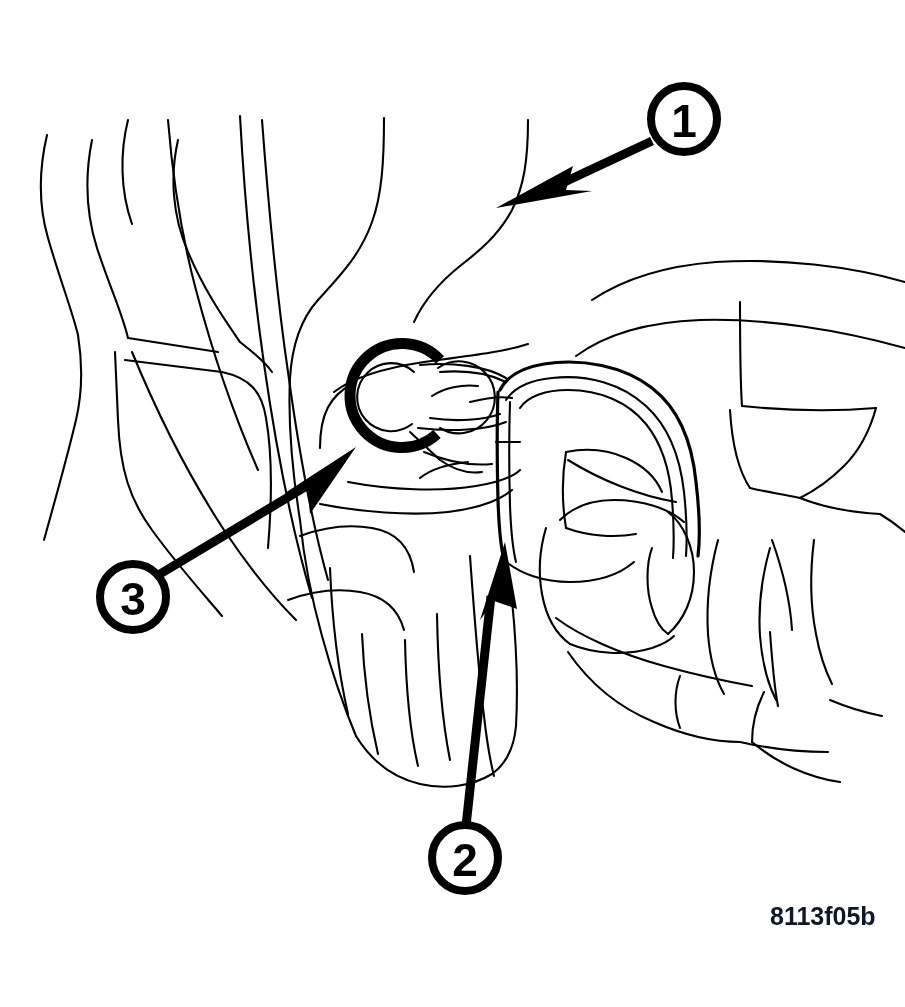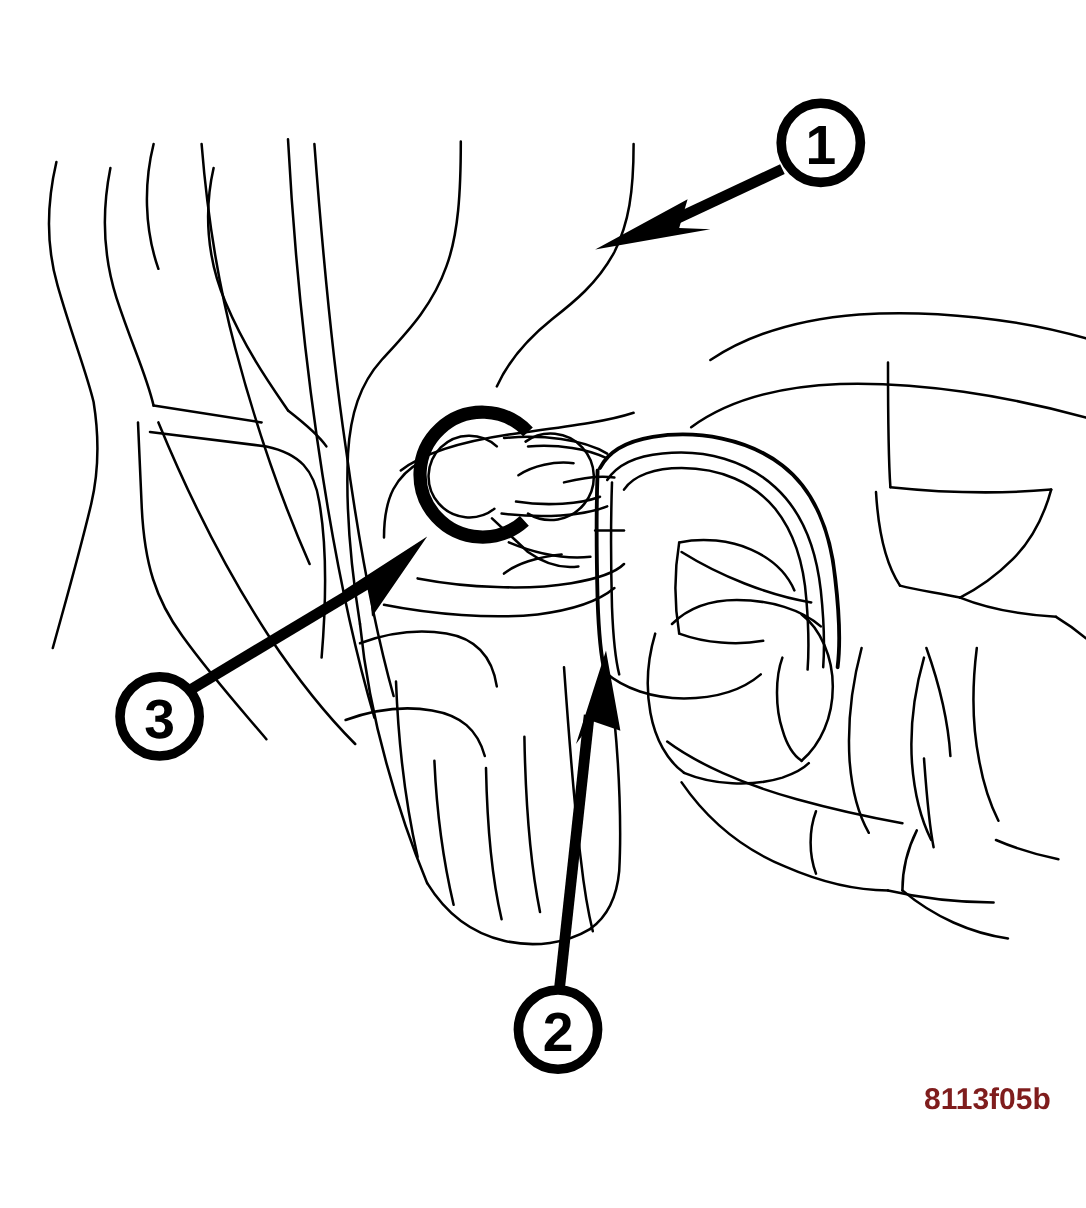"8113f05b" #figure-caption { color: #7f1d1d -> #0f172a }
